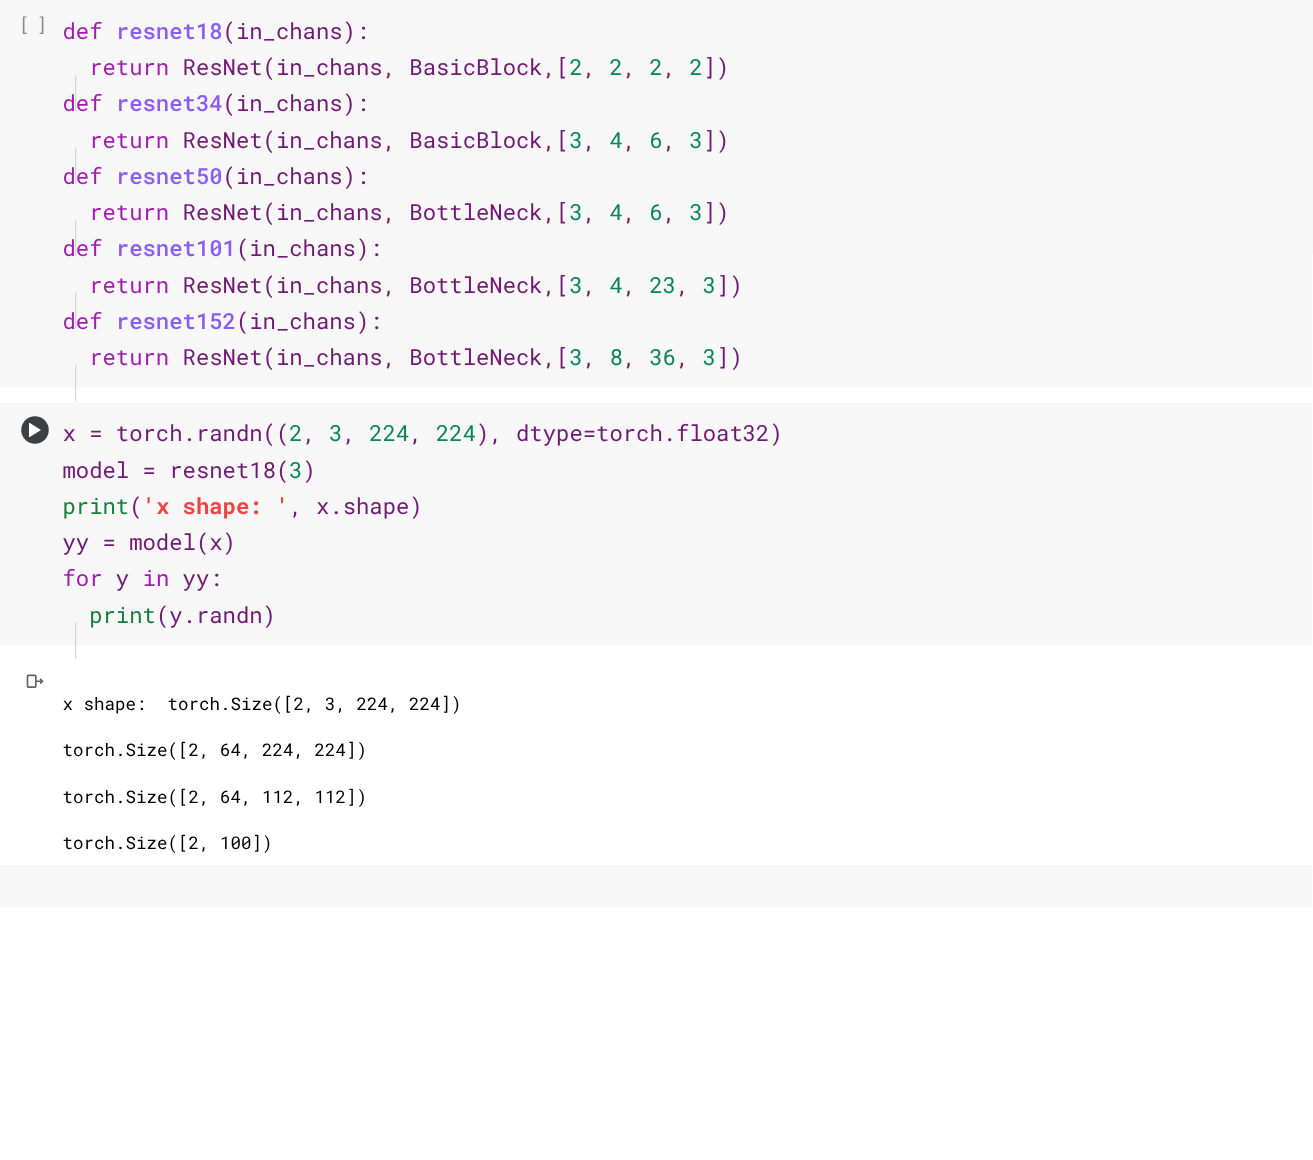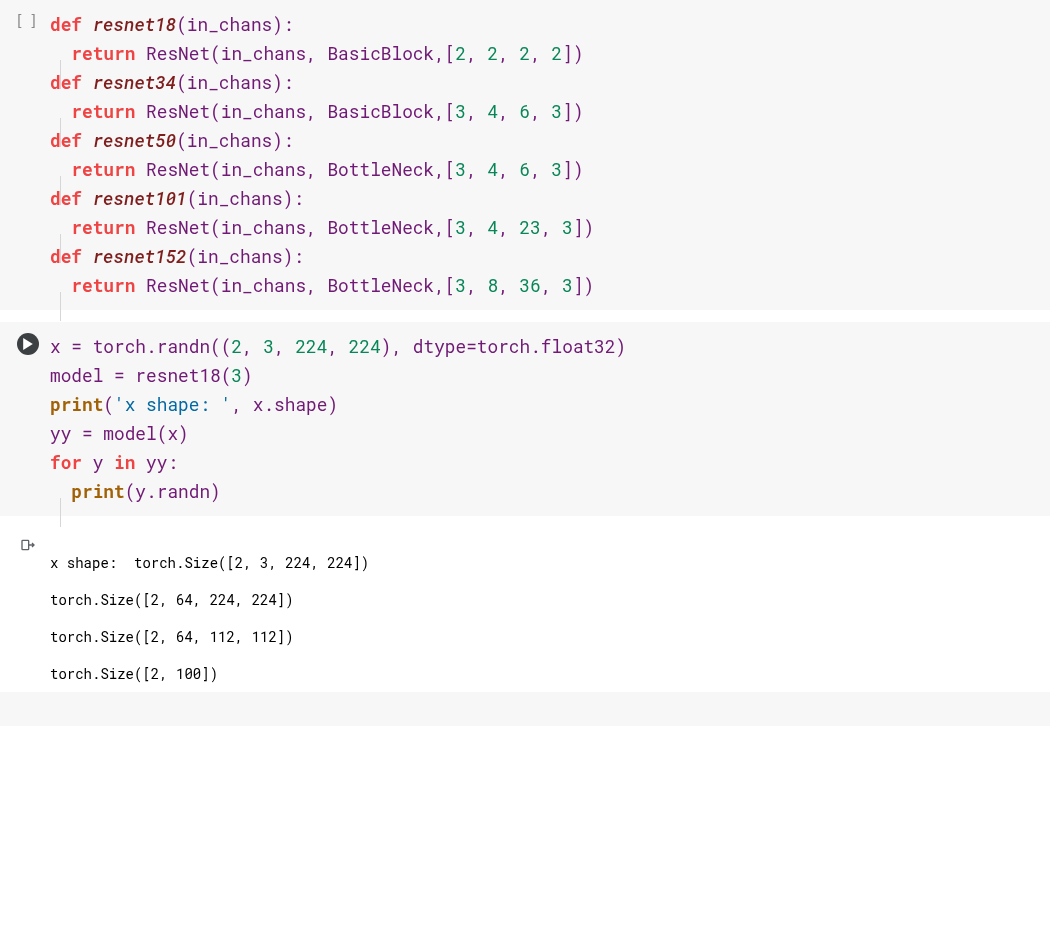"def" .kw { color: #ef4444 -> #a21caf; font-weight: bold -> normal }
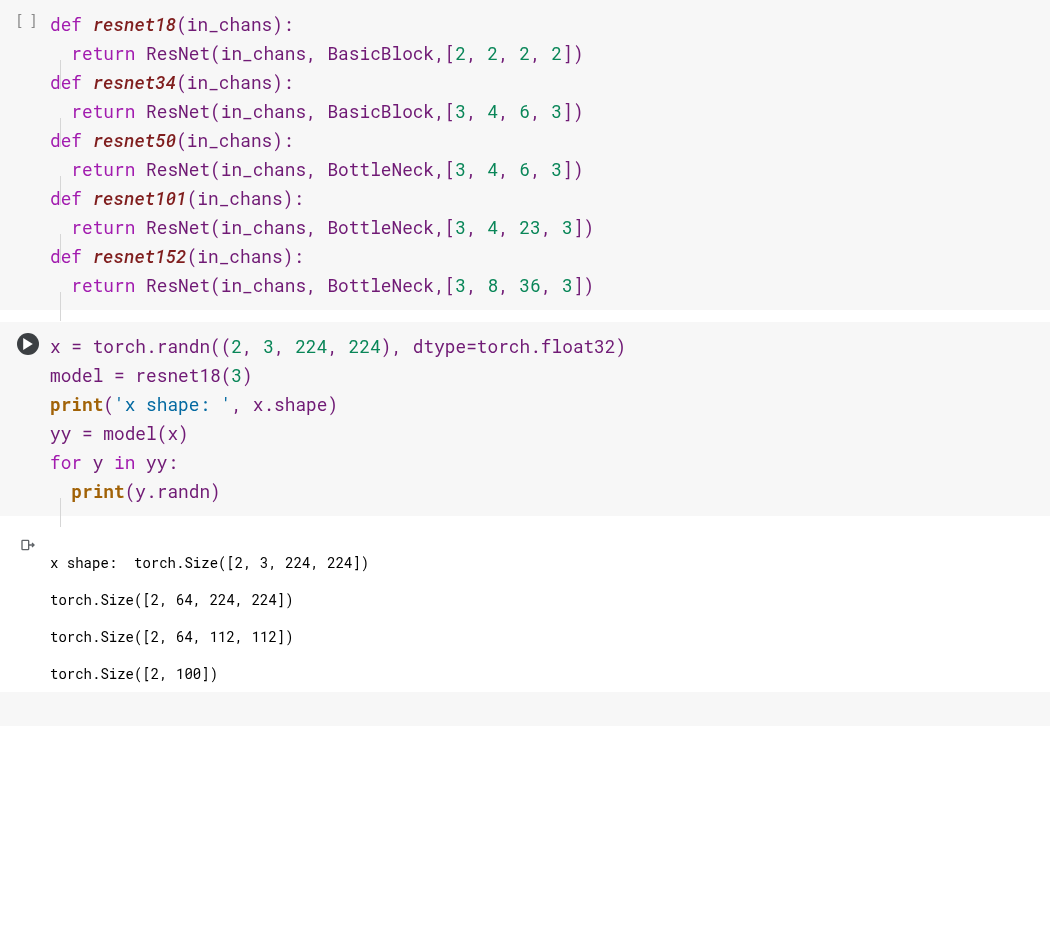"resnet18" .fn { color: #7f1d1d -> #8b5cf6; font-style: italic -> none }
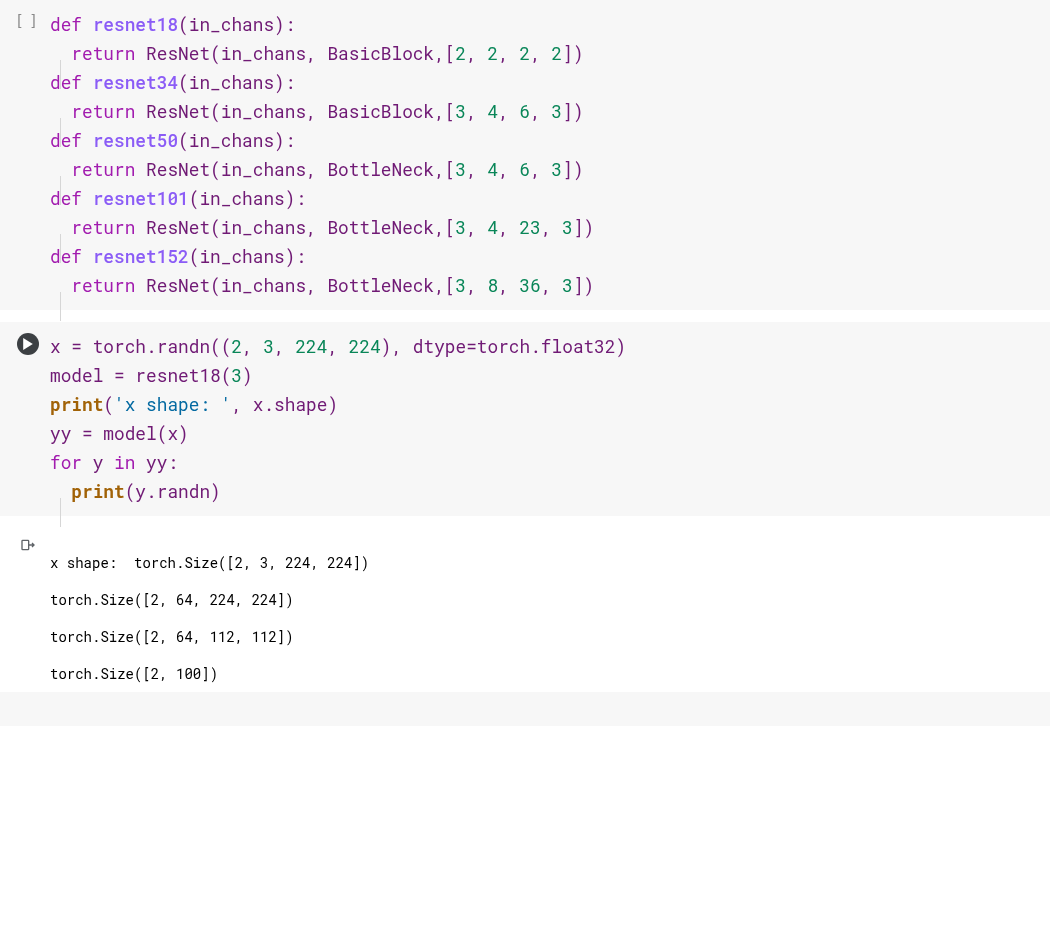"print" .builtin { color: #a16207 -> #15803d; font-weight: bold -> none }
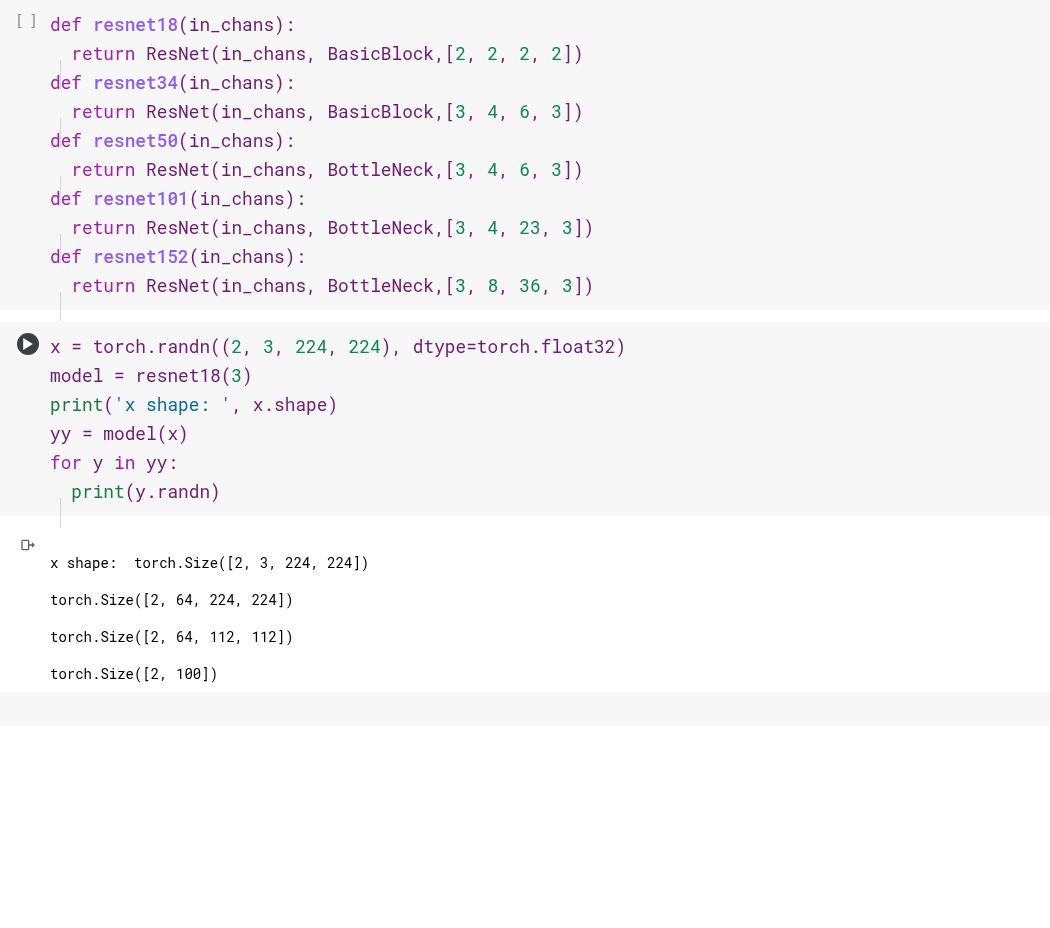"'x shape: '" .str { color: #0369a1 -> #ef4444; font-weight: none -> bold }
